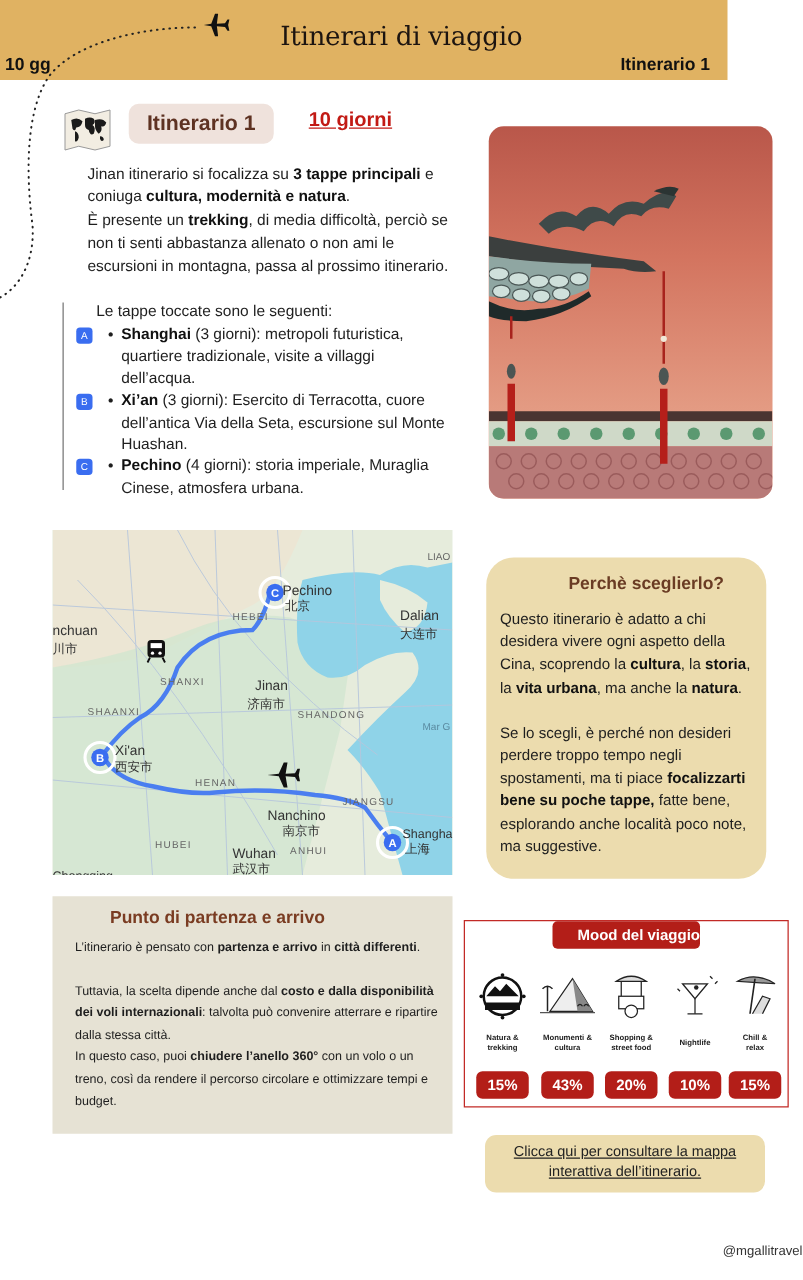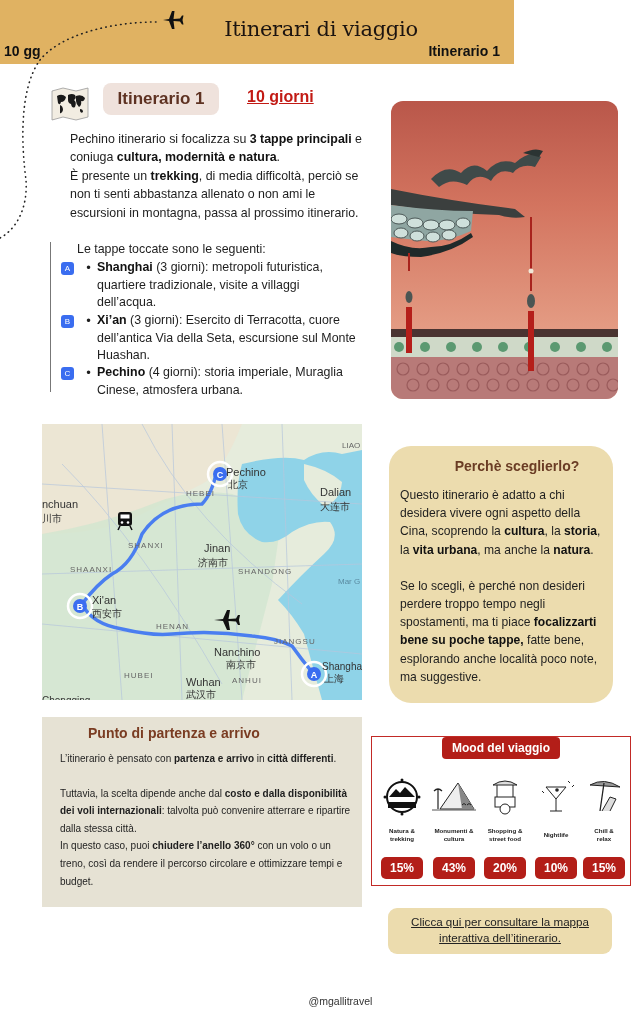"Itinerari di viaggio" .header { width: 514px -> 582px }
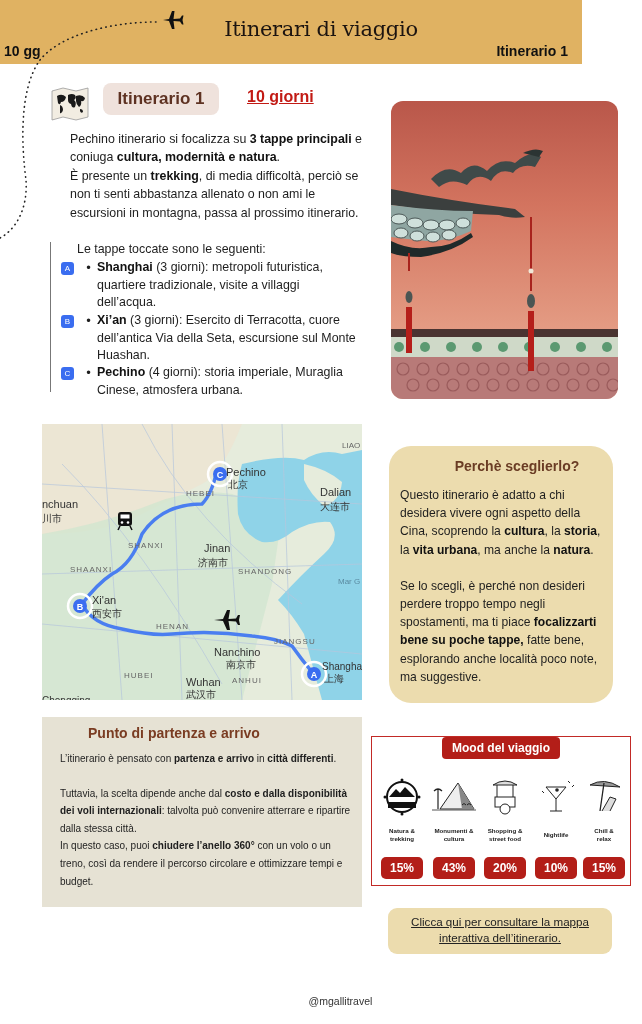"Pechino itinerario si focalizza su" span { text: Pechino -> Jinan }
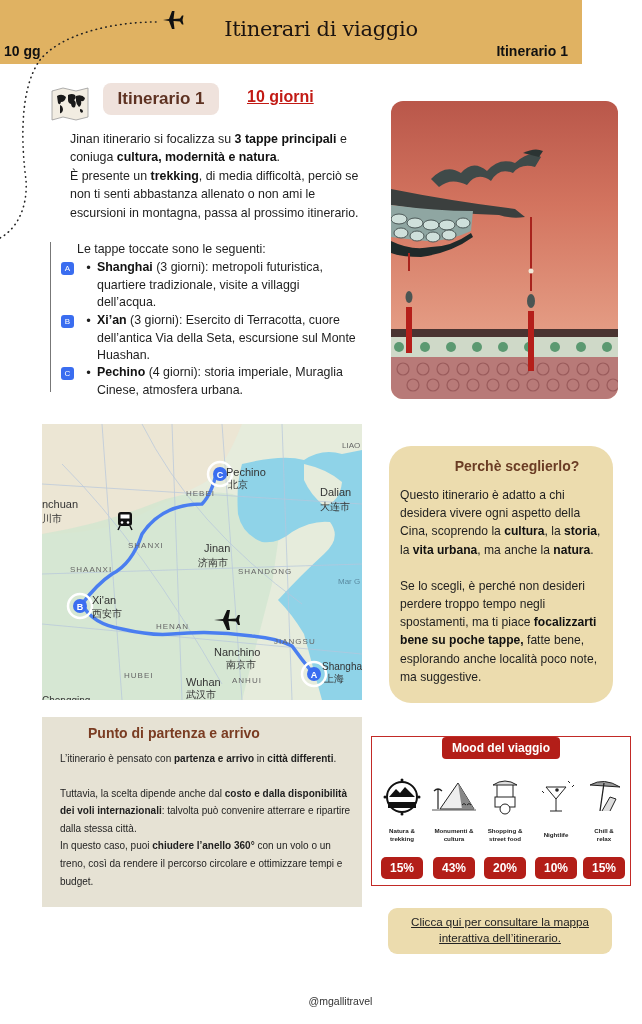"Mood del viaggio" .mood .h { text-align: center -> right }
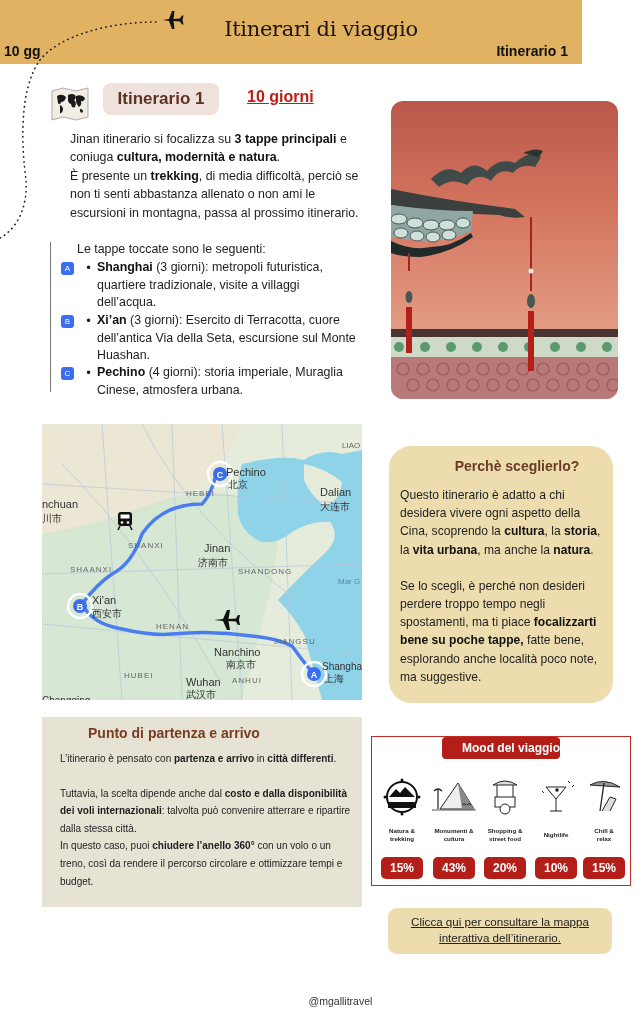"@mgallitravel" .footer { text-align: center -> right }
